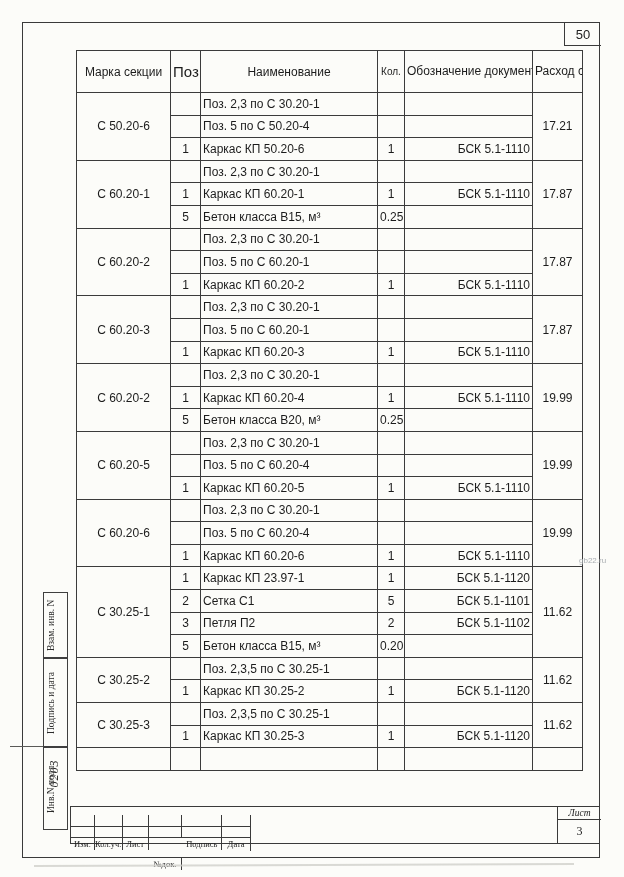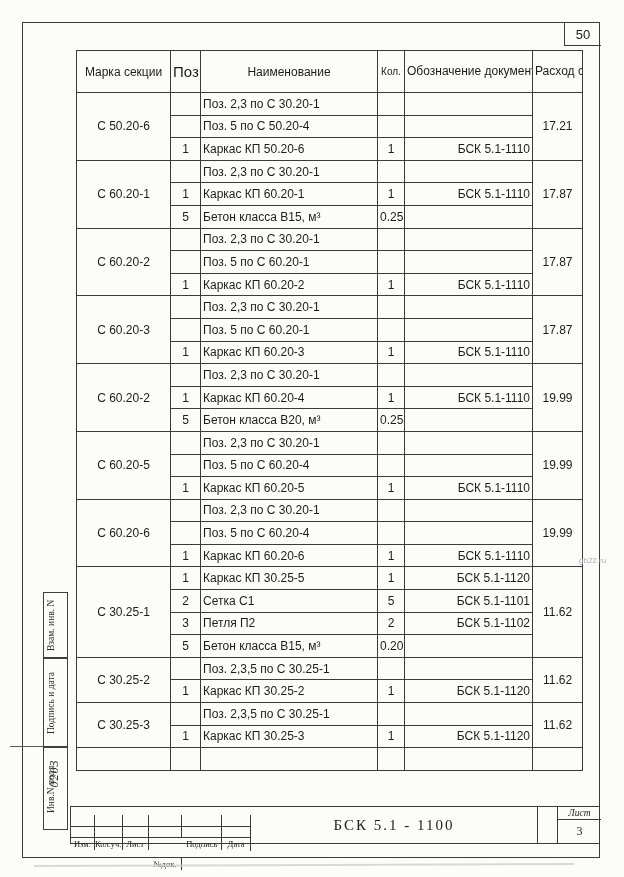"Каркас КП 30.25-5" td.c-name { text: 30.25-5 -> 23.97-1 }
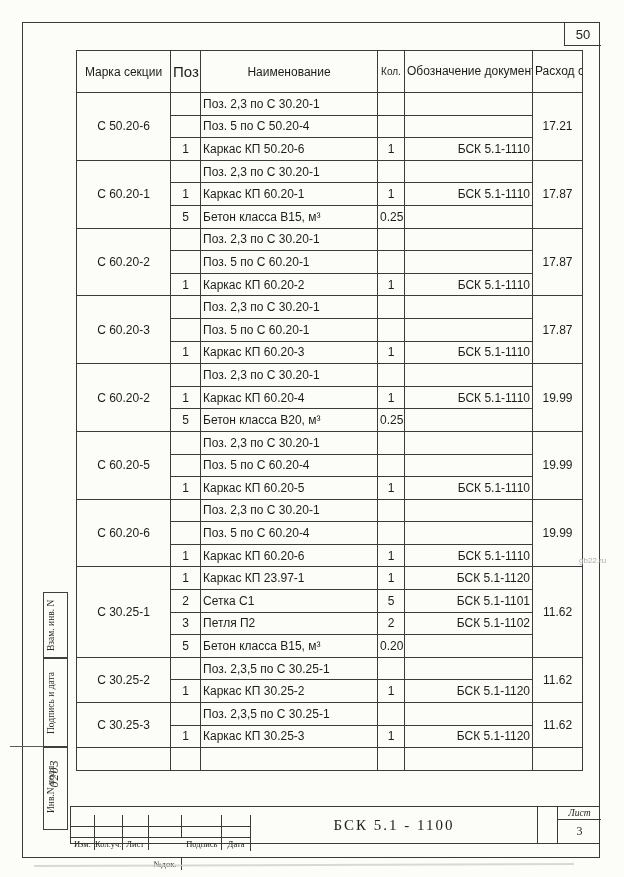"БСК 5.1 - 1100" div.stamp-title { html: <div>БСК 5.1 - 1100</div> -> none }
